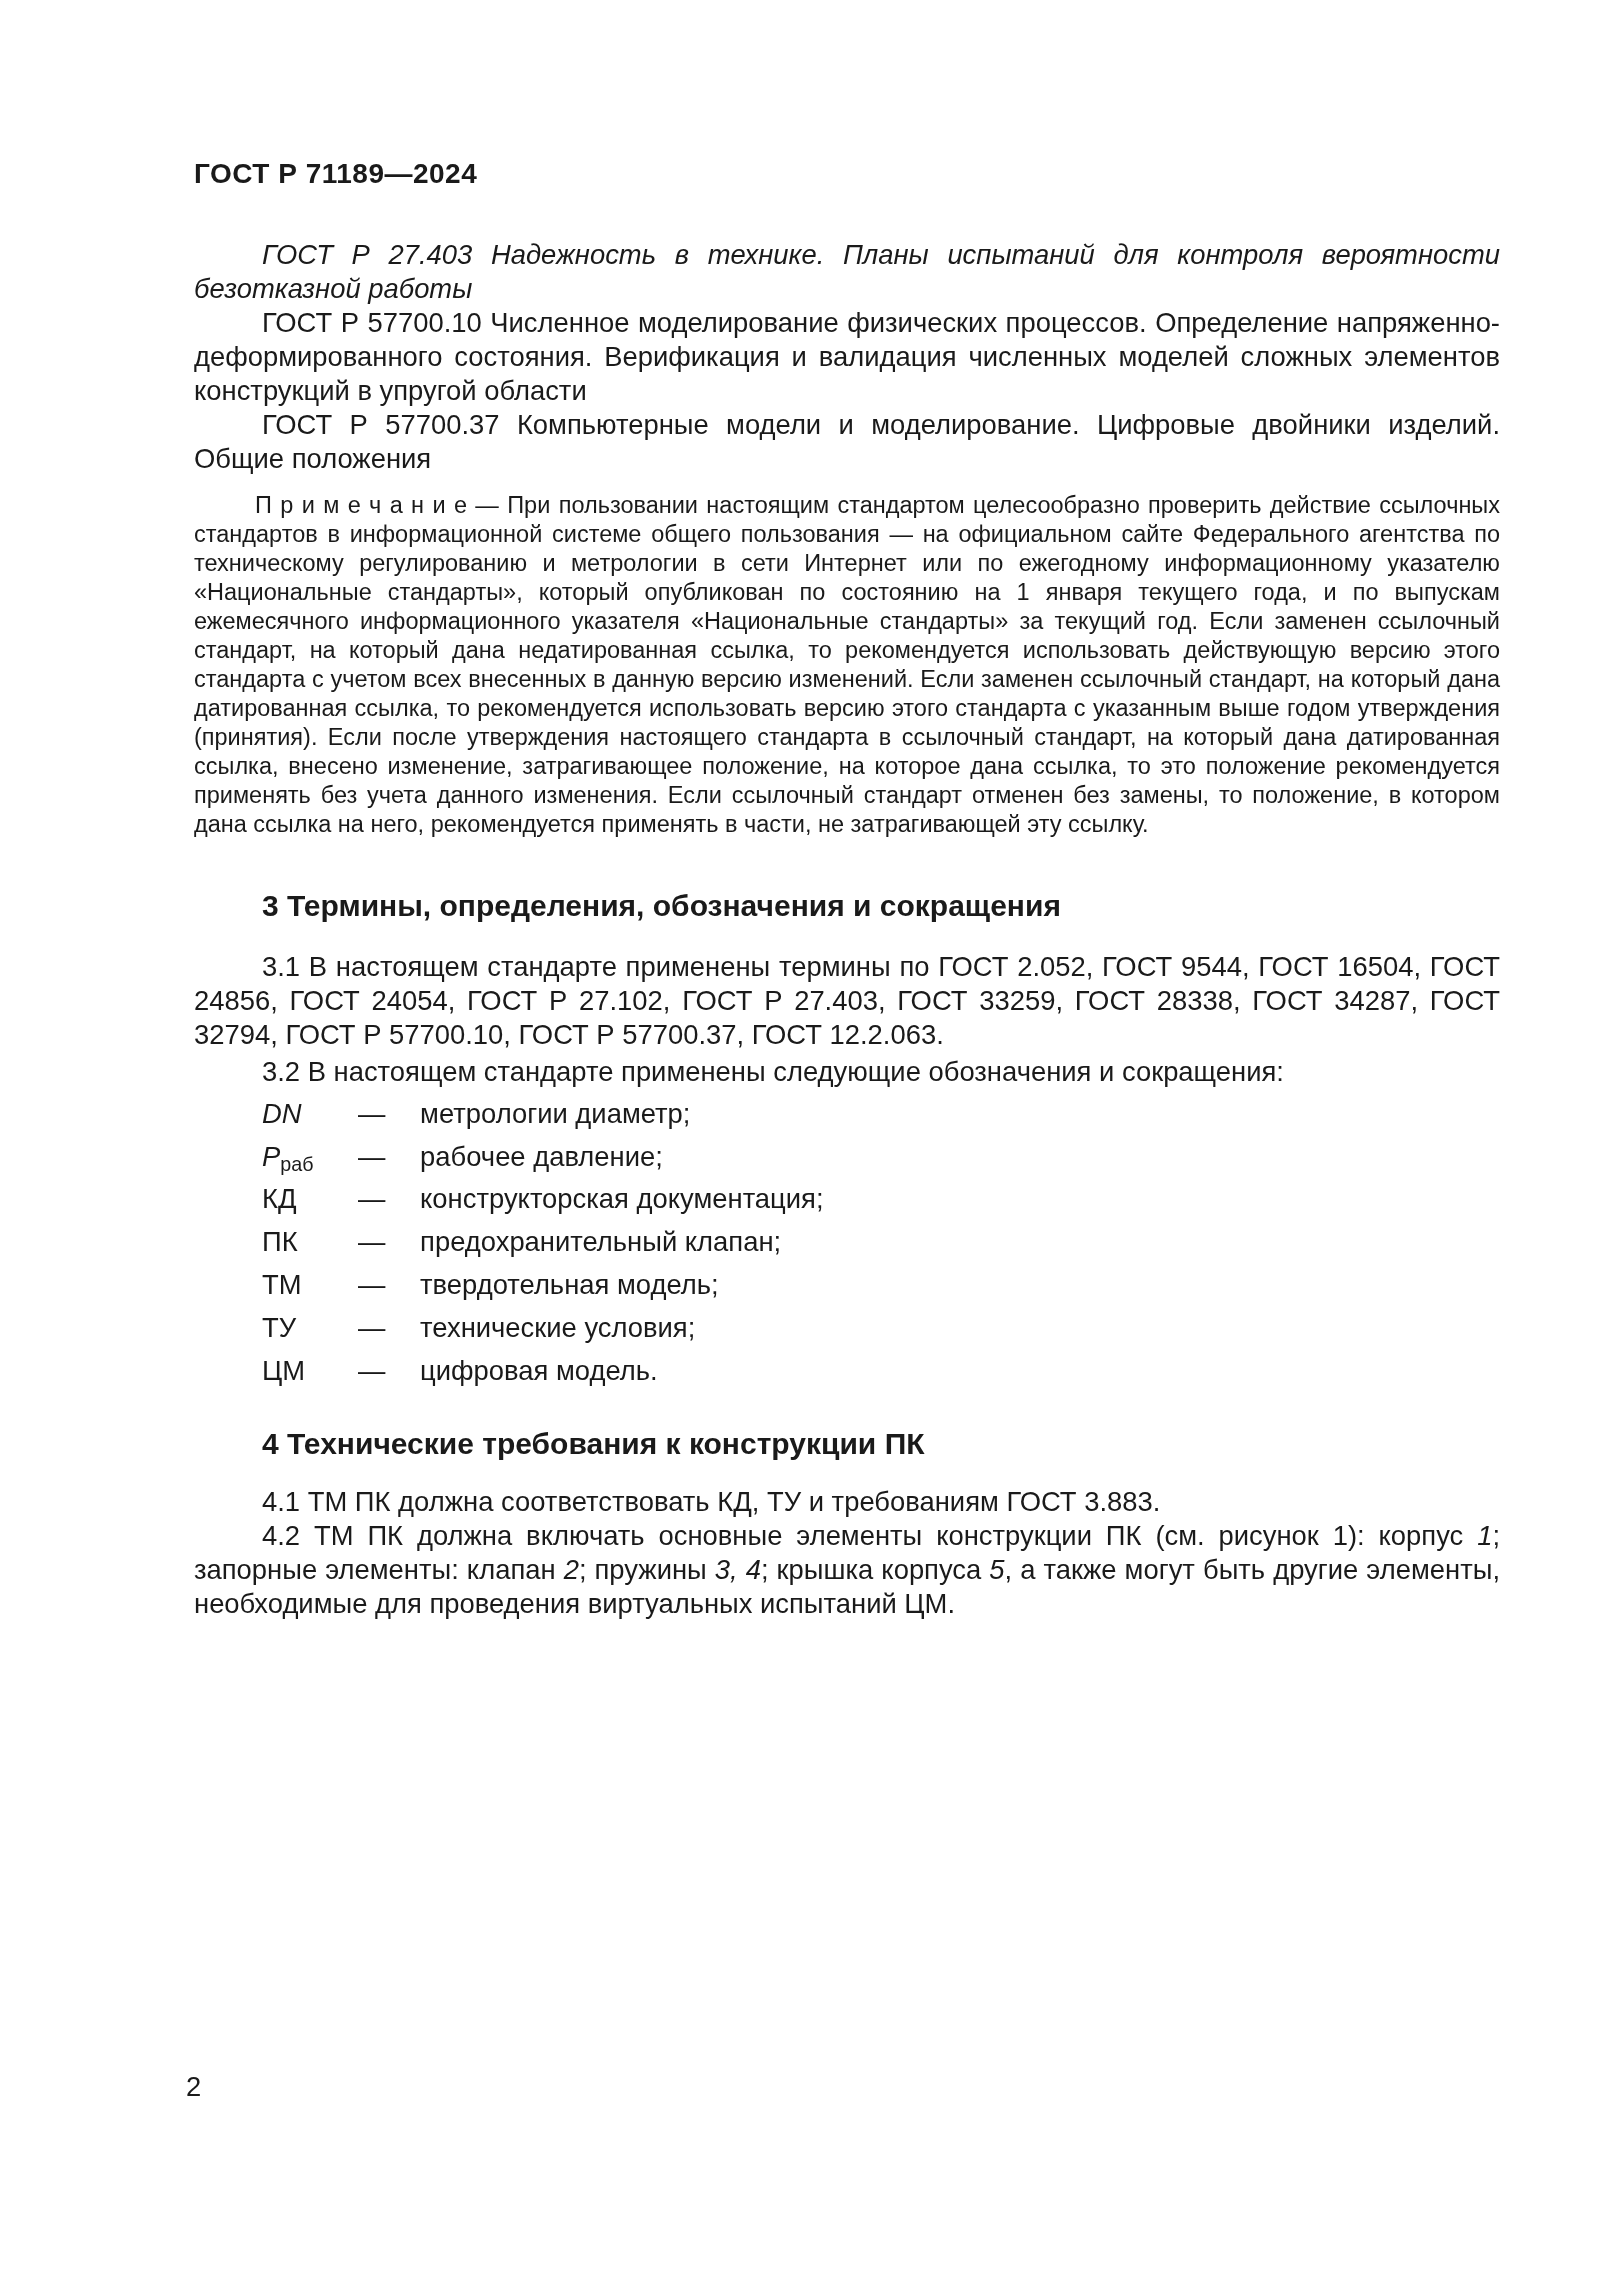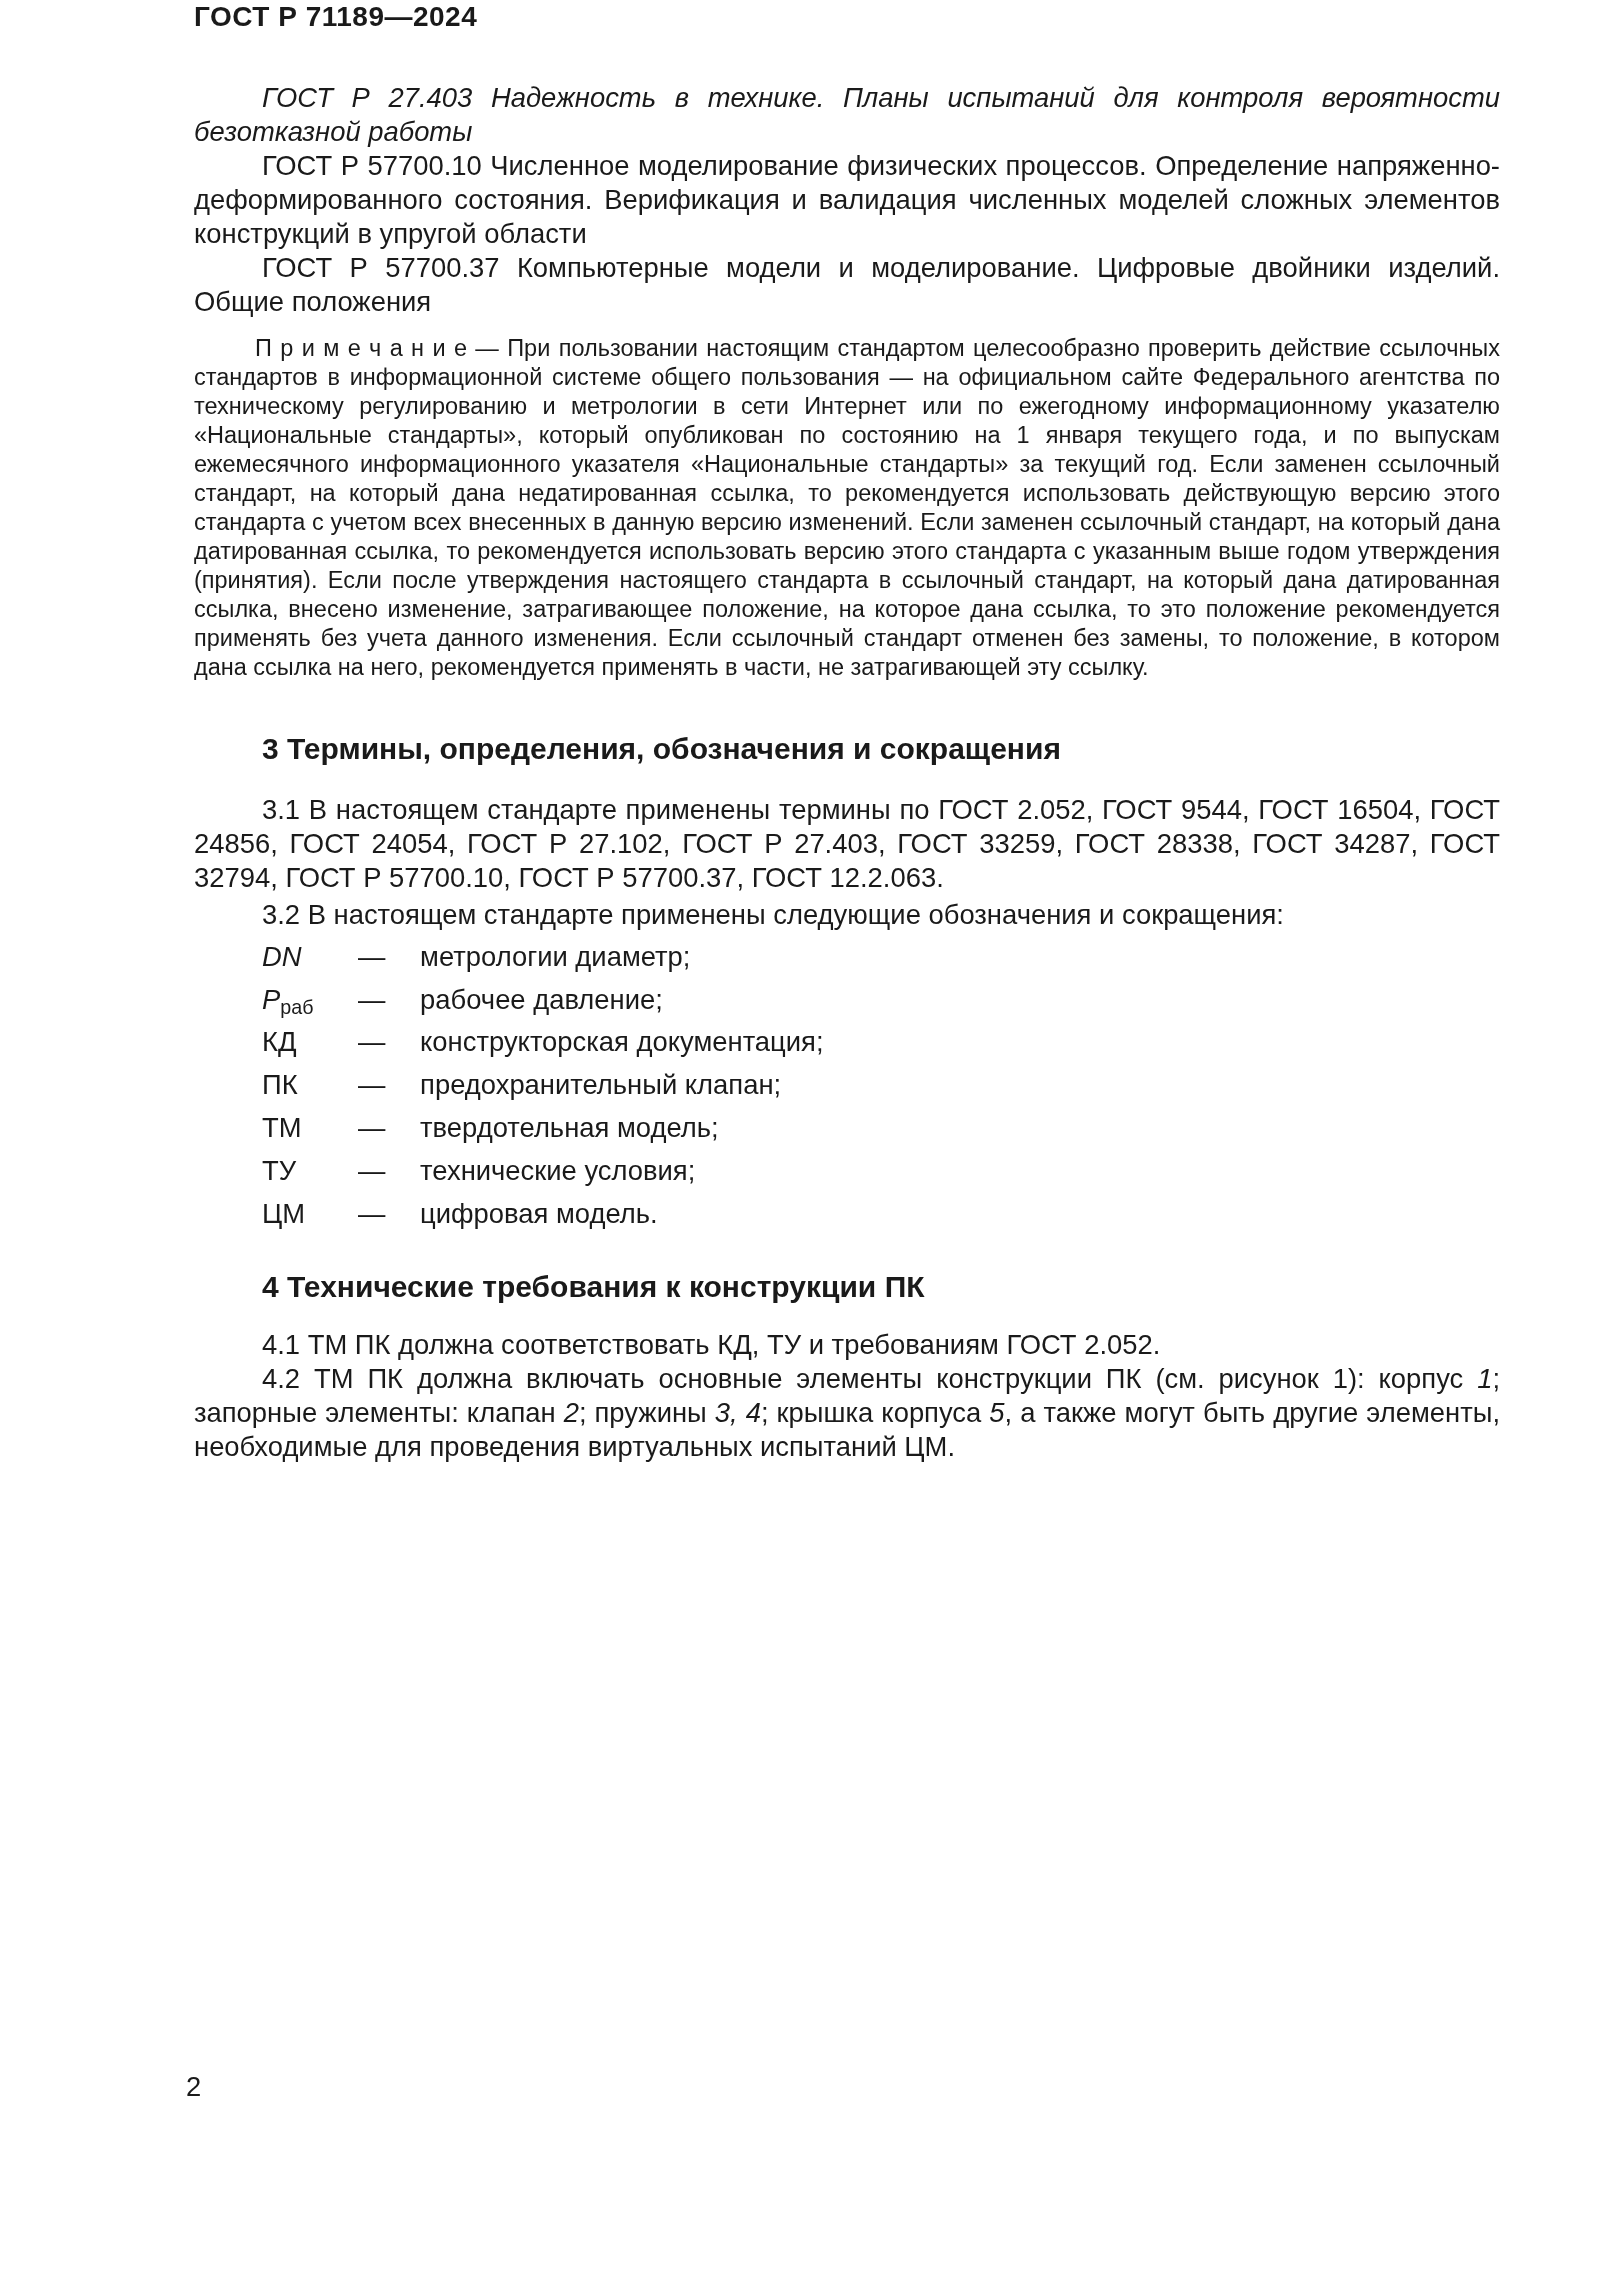"ГОСТ Р 71189—2024" .content { padding-top: none -> 157px }
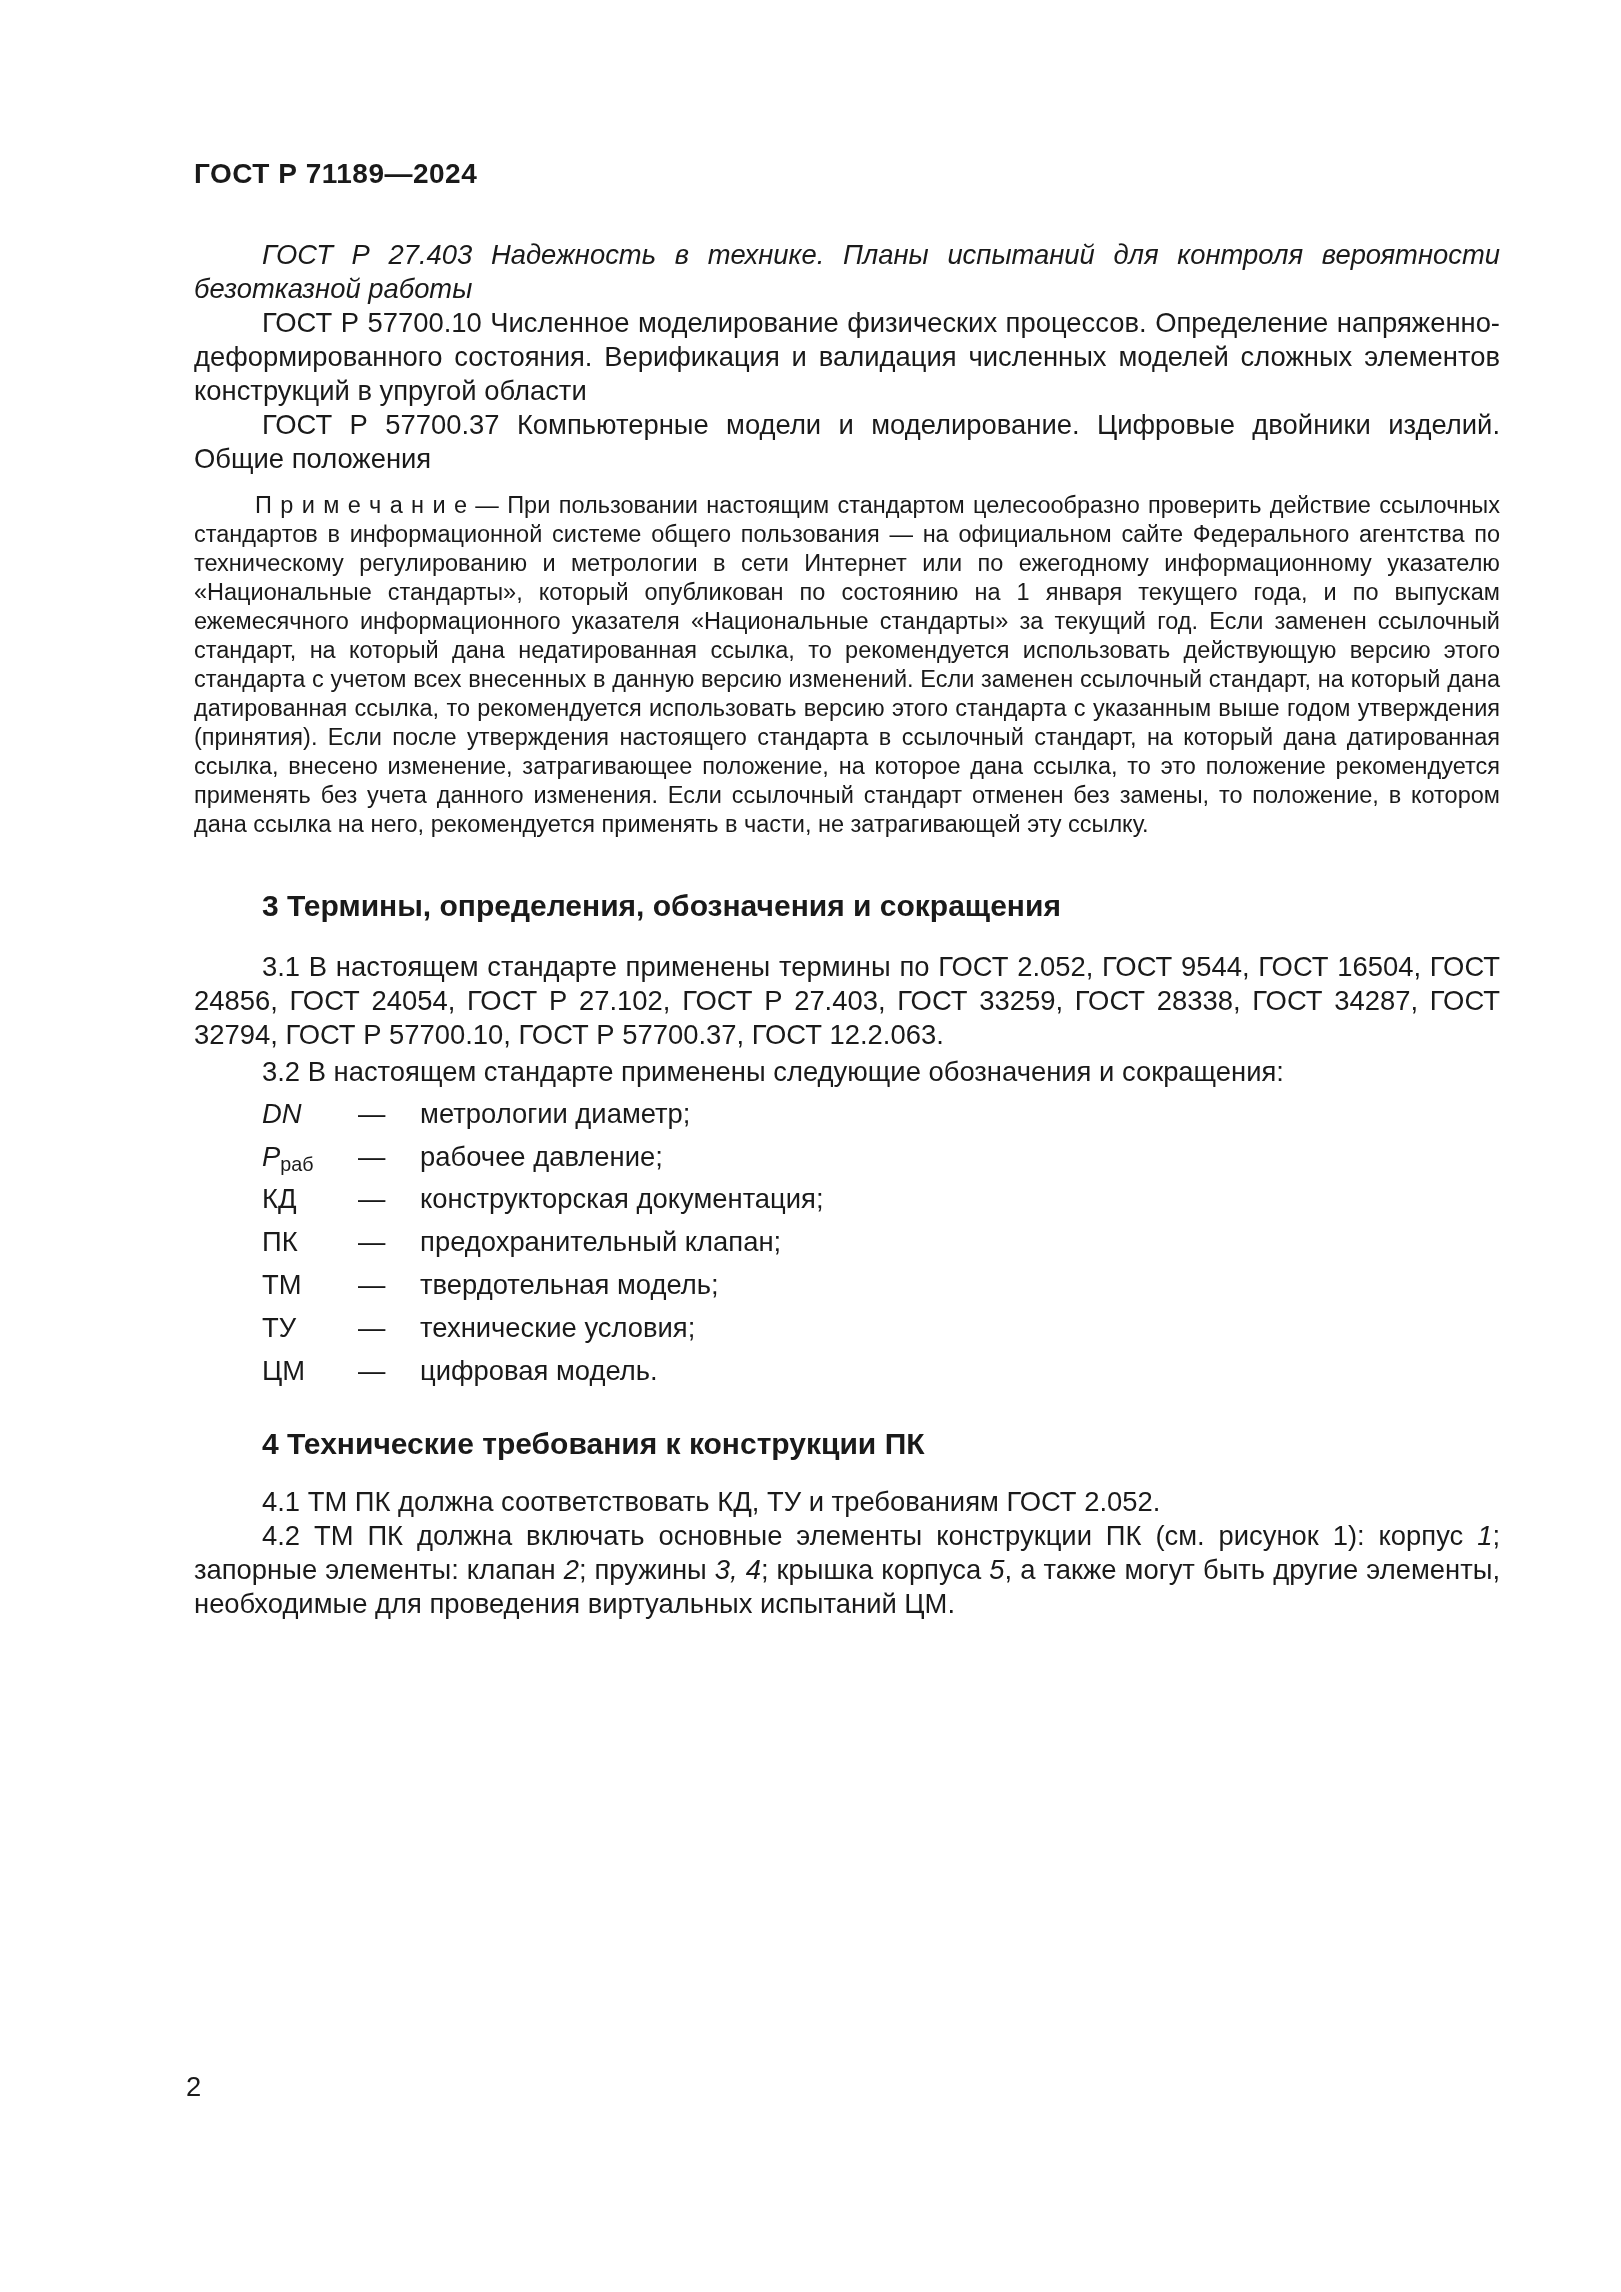"4.1 ТМ ПК должна соответствовать" p.body-par { text: 2.052 -> 3.883 }
